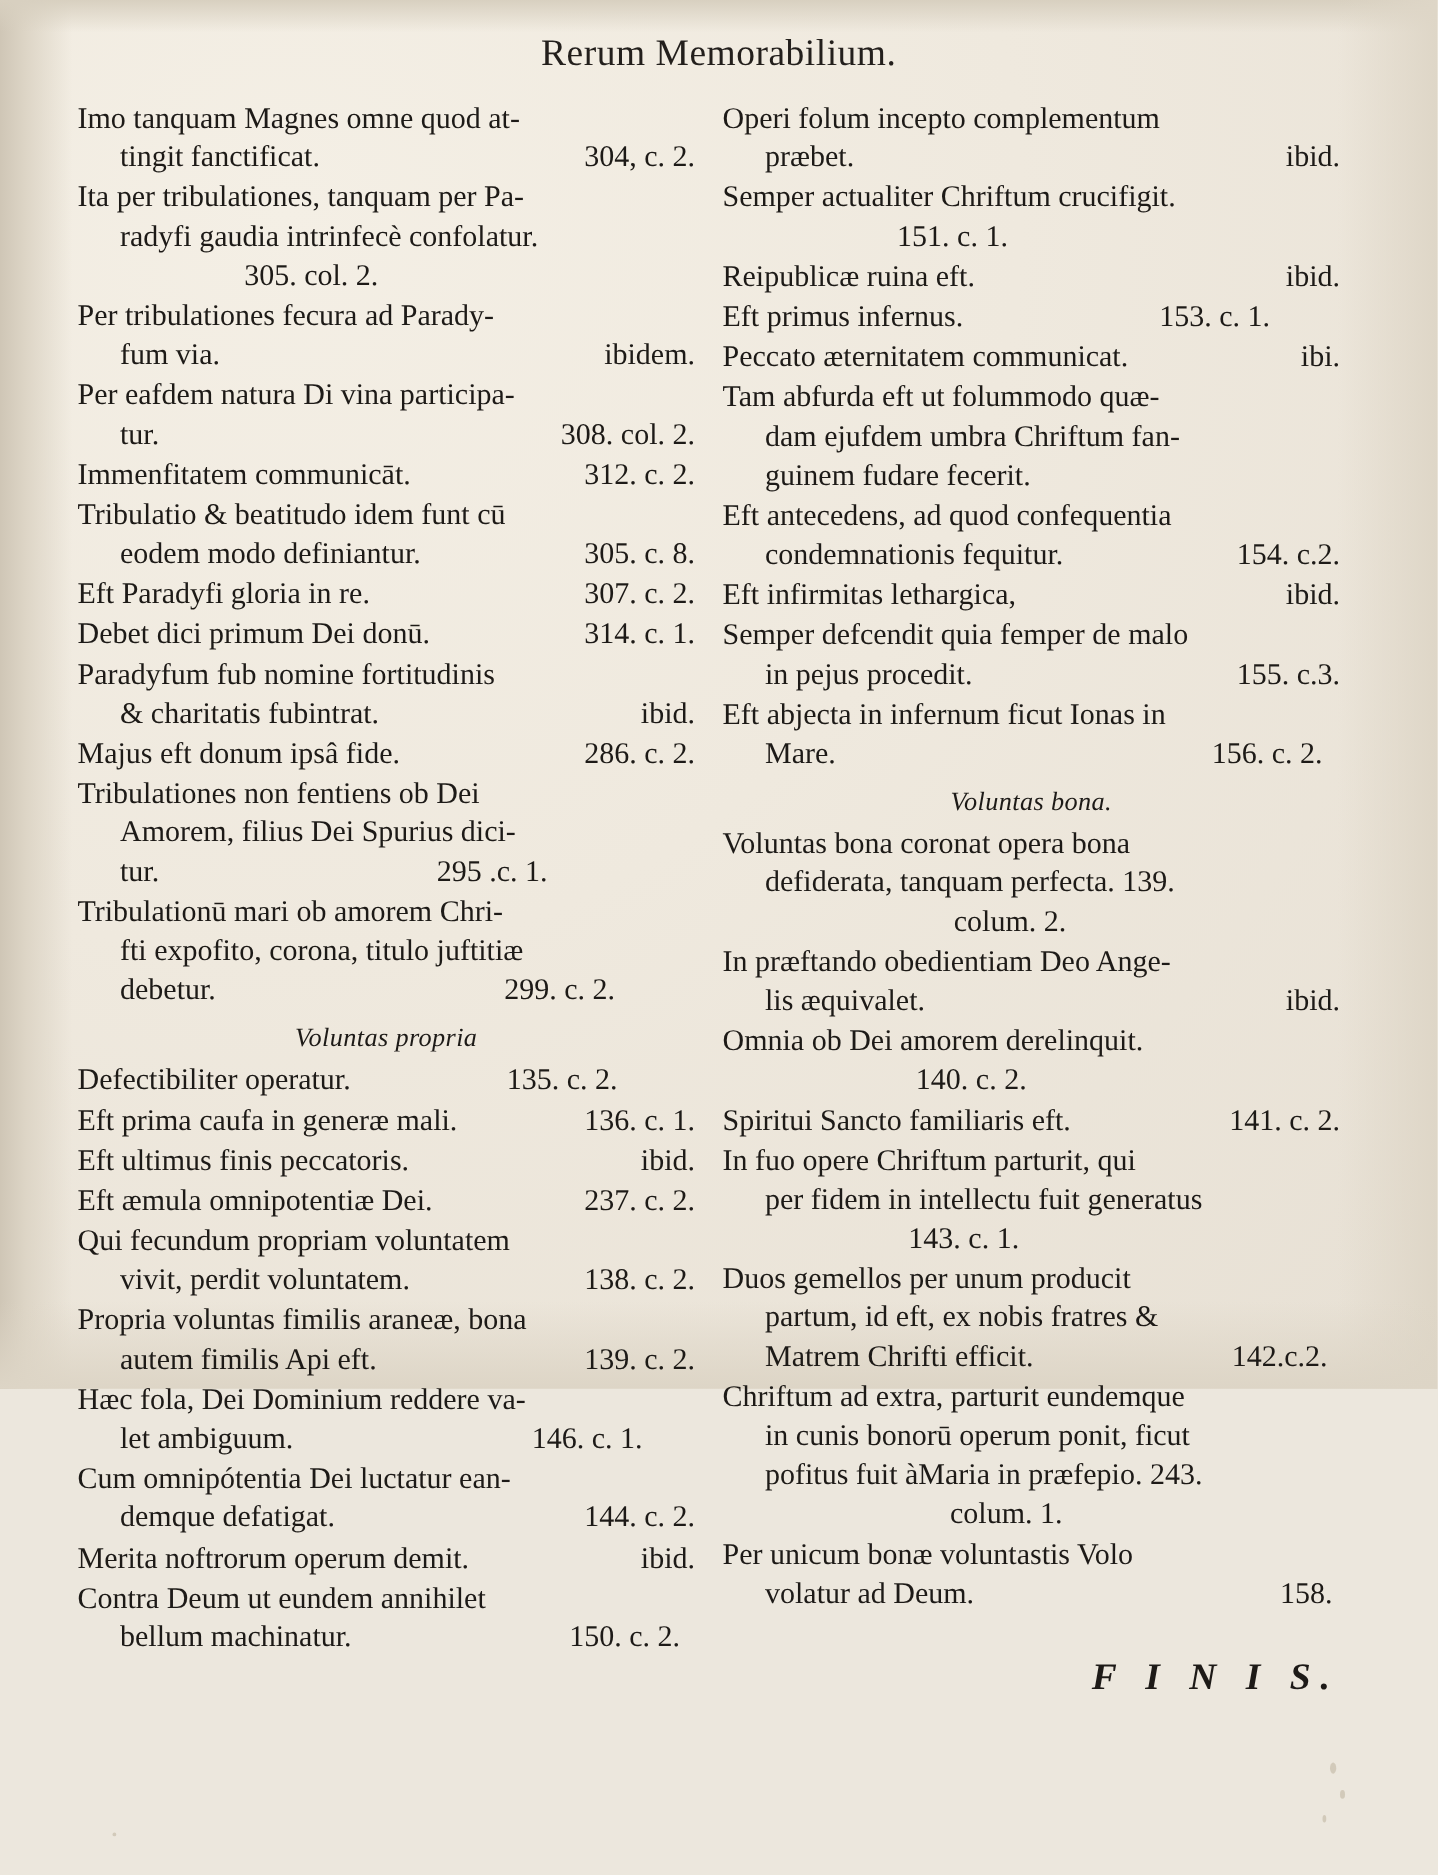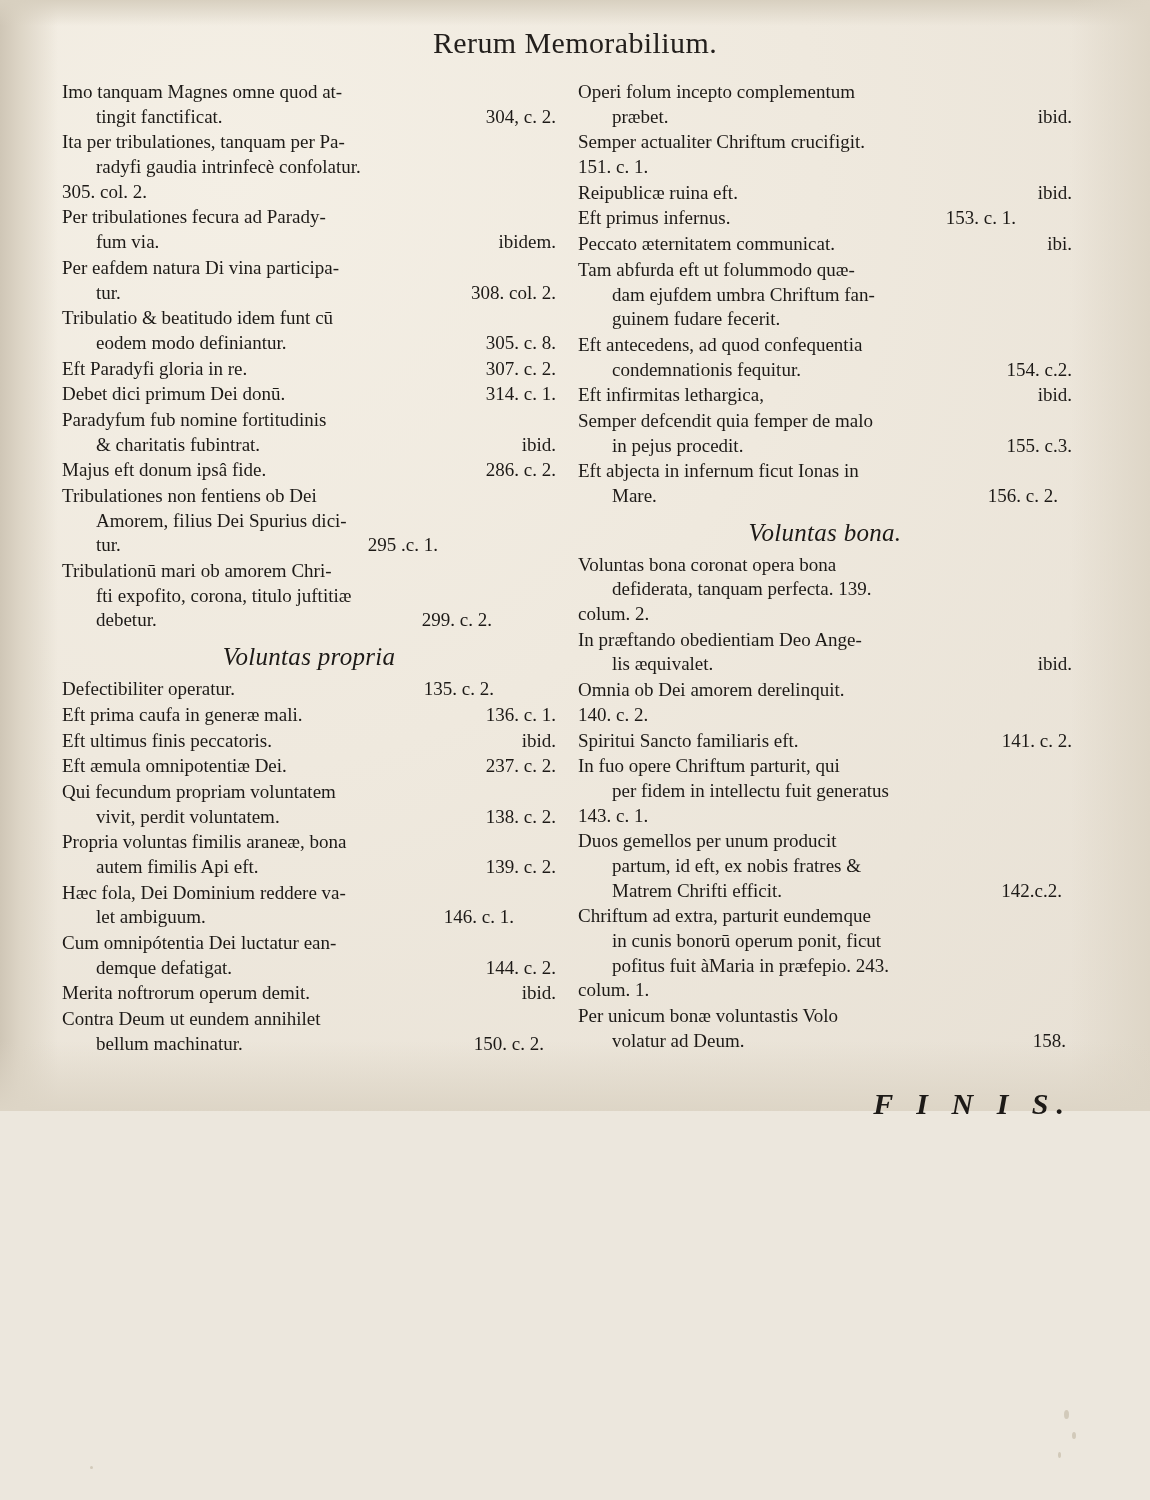"Imo tanquam Magnes omne quod" .entry { font-size: 19px -> 24px }
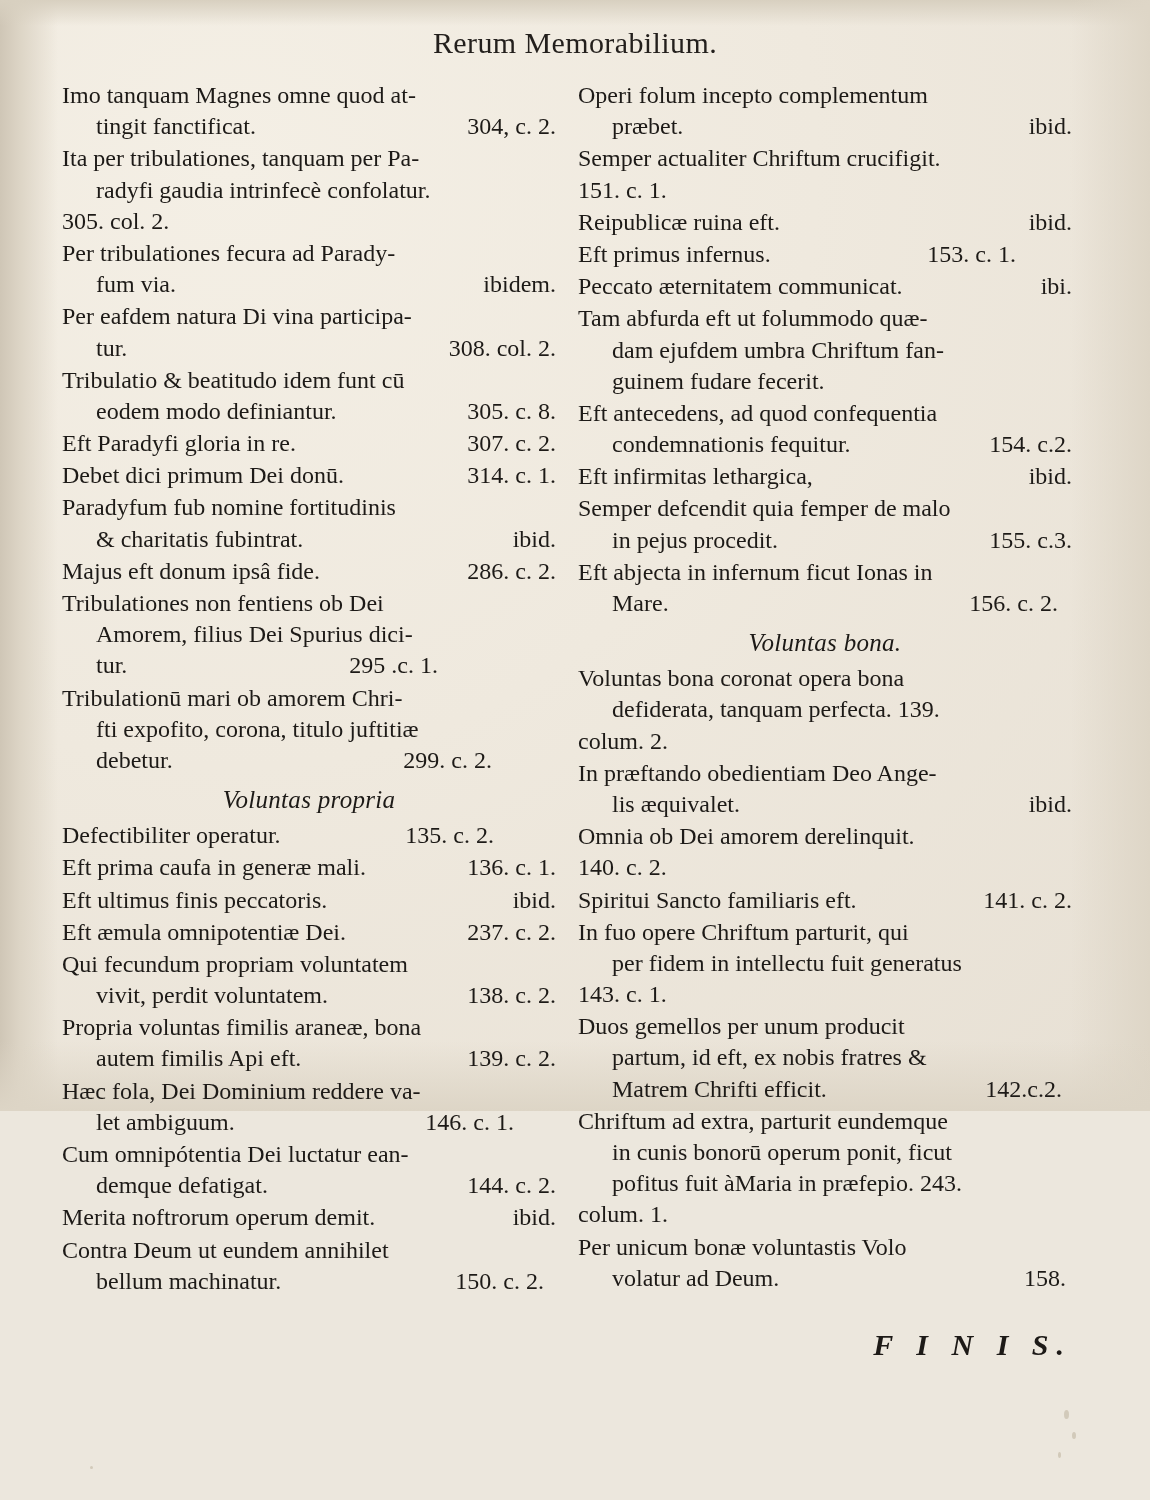"151. c. 1." .ln.right { text-align: left -> center }
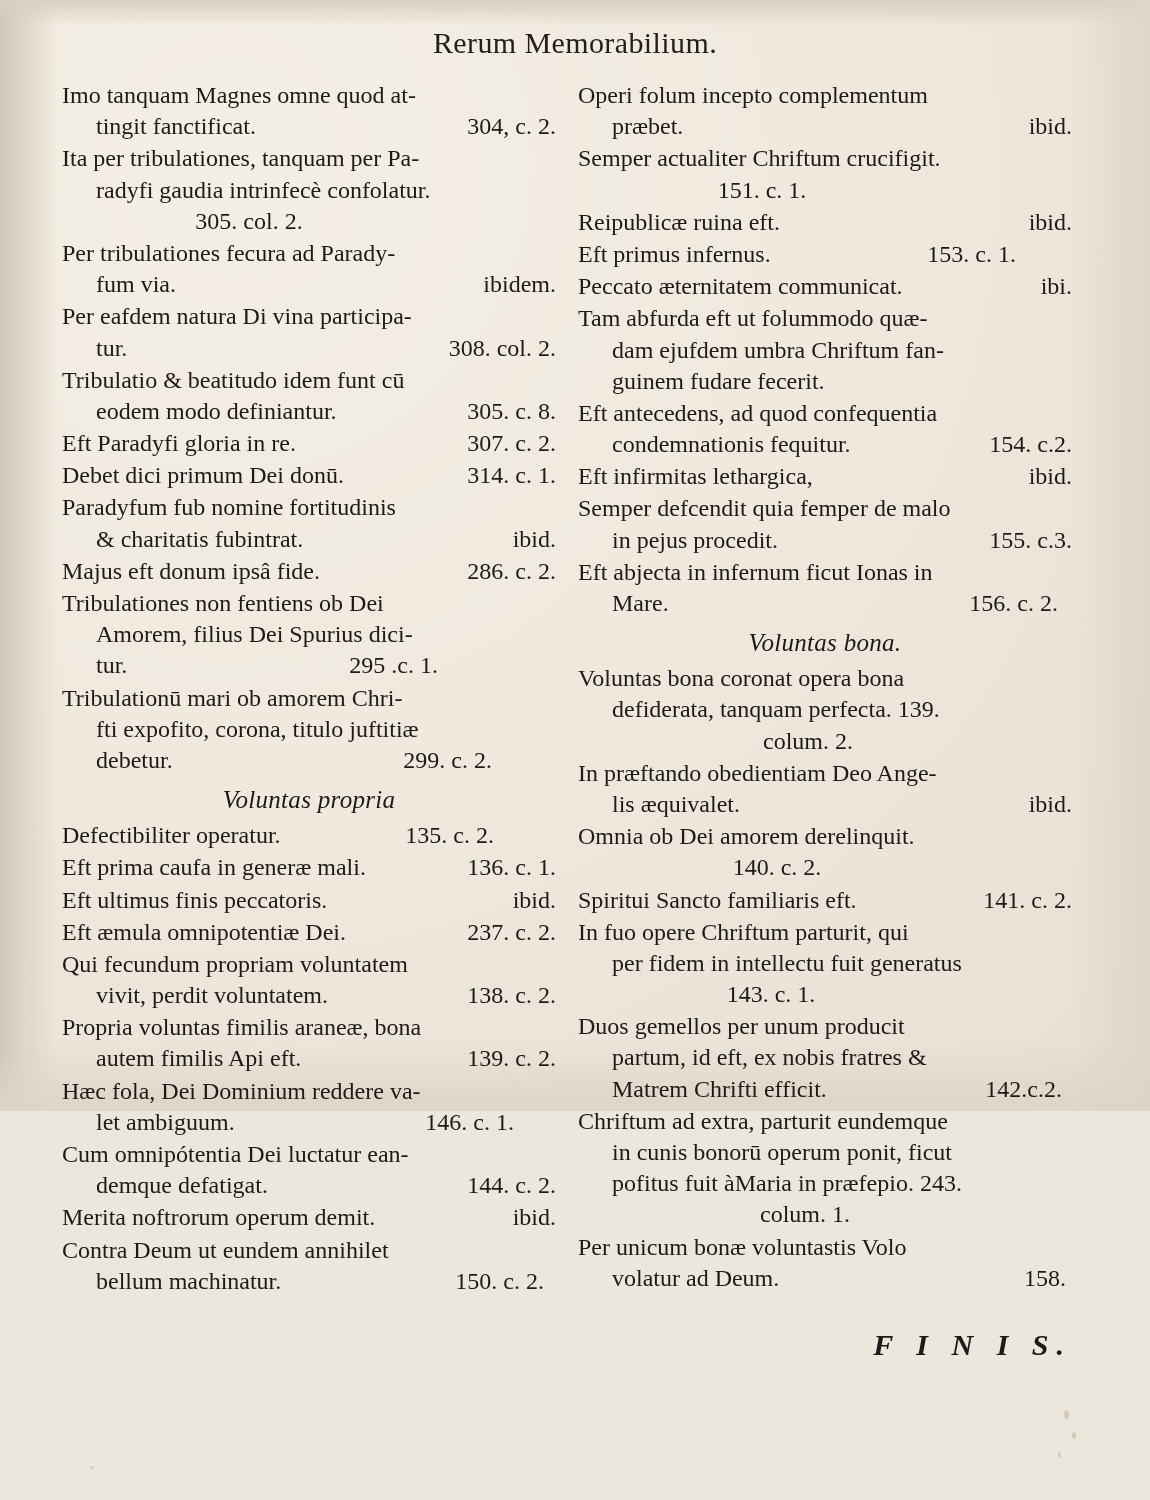"Immenfitatem communicāt." div.entry { html: none -> <div> <span> <span>Immenfitatem communicāt.</span> <span>312. c. 2.</span> </span> </div> }
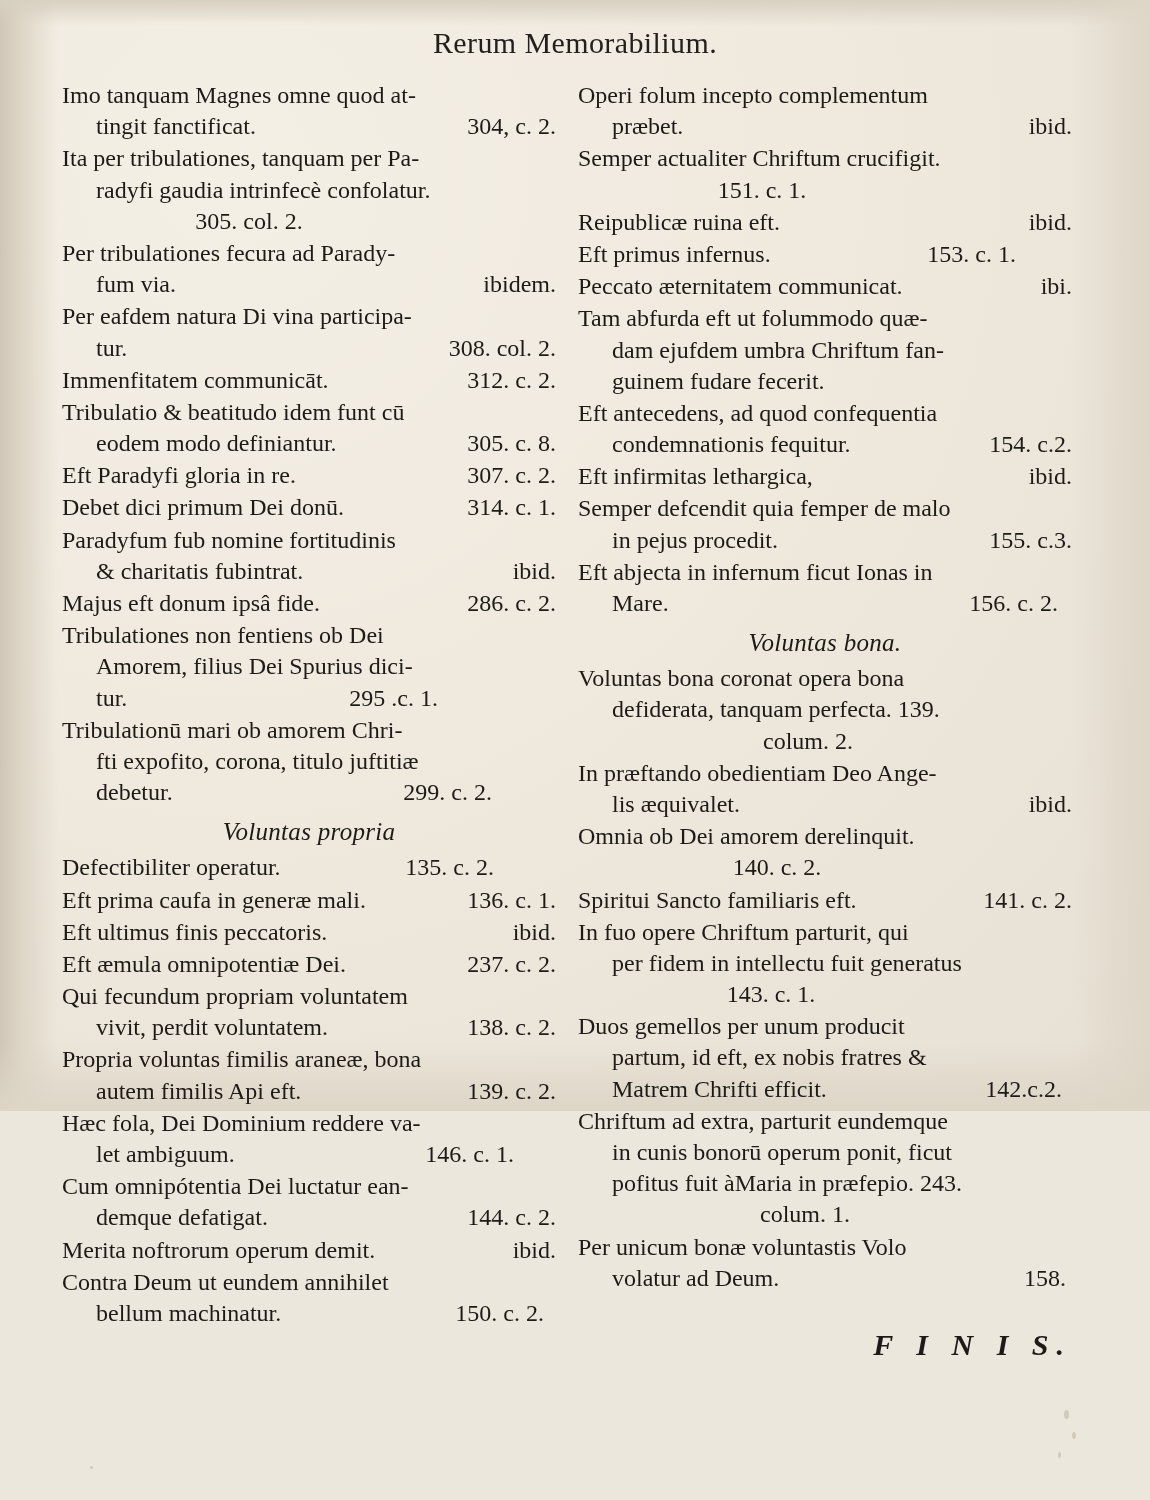"Voluntas bona." .subhead { font-size: 25px -> 21px }
